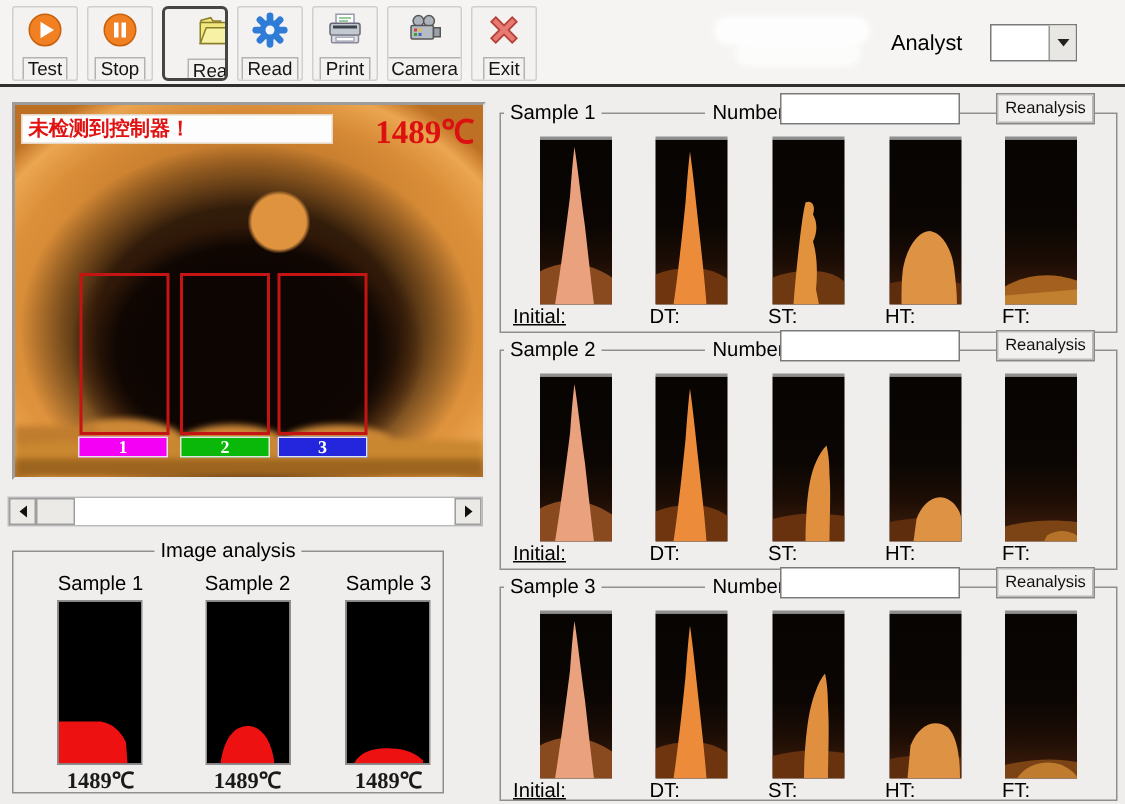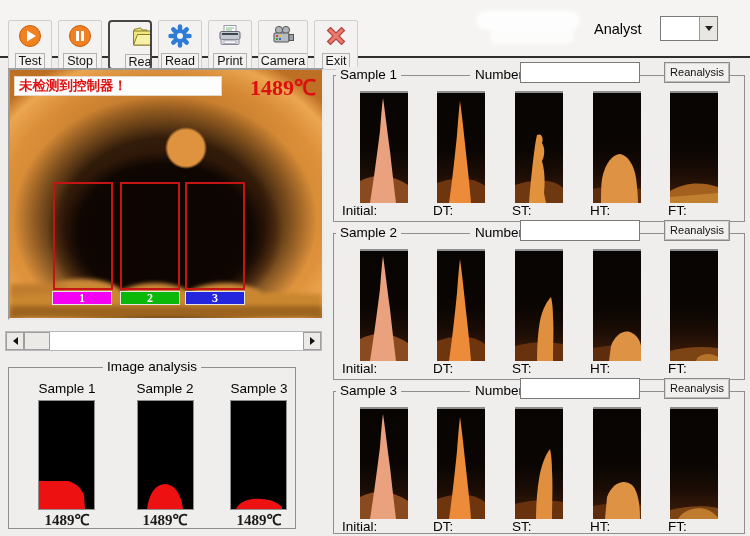"Test" .tb-btns { top: 20px -> 4px }
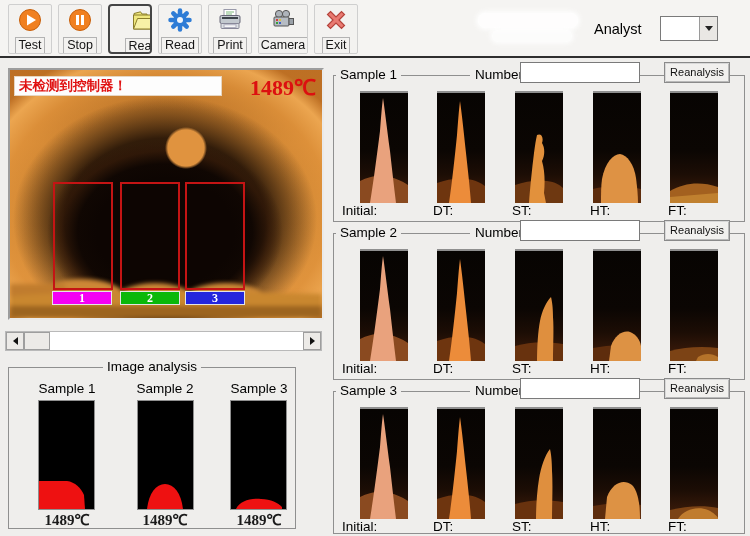"Initial:" .lx0 { text-decoration: none -> underline }
